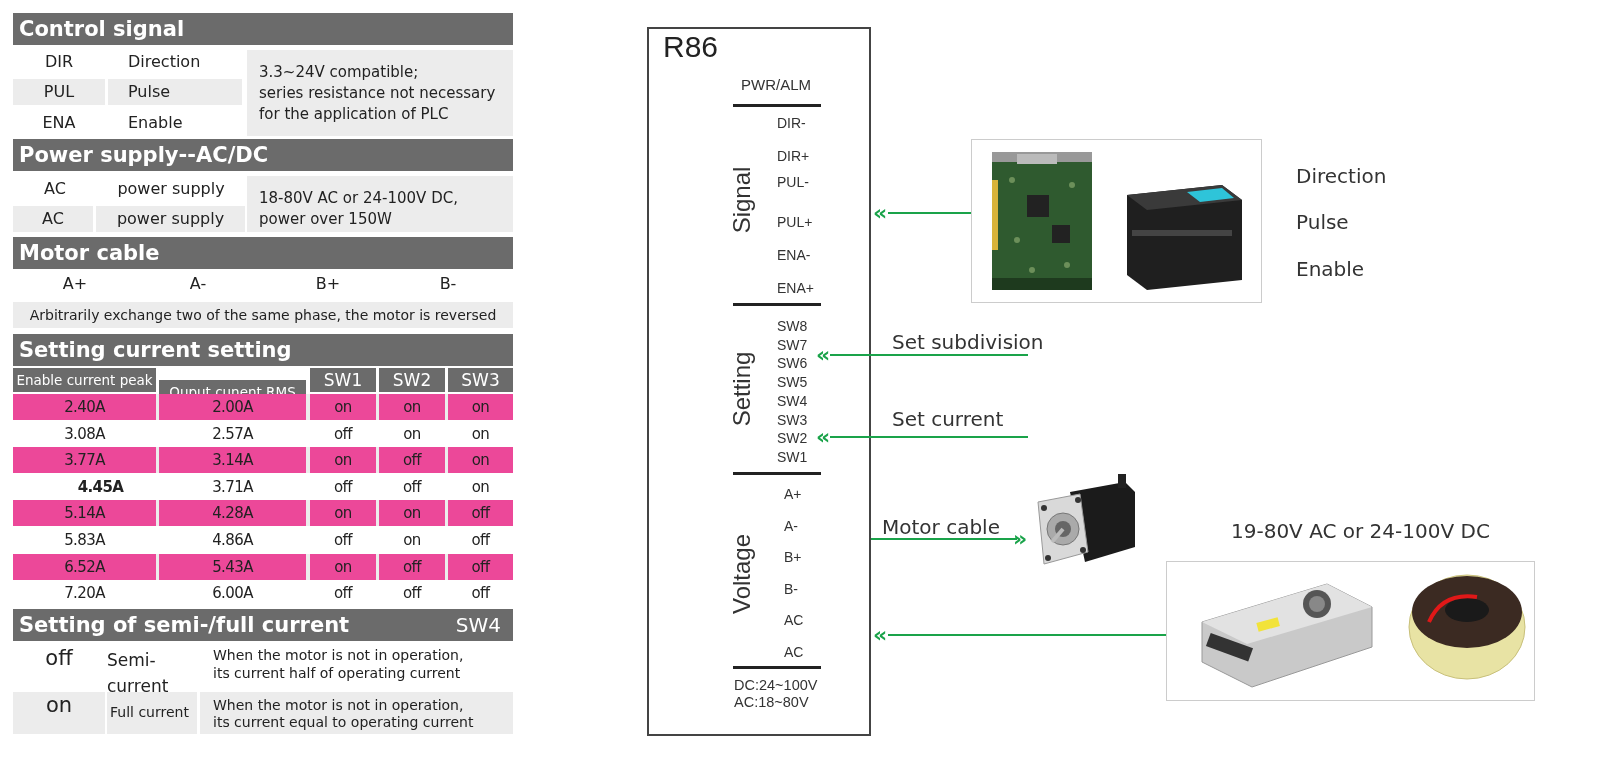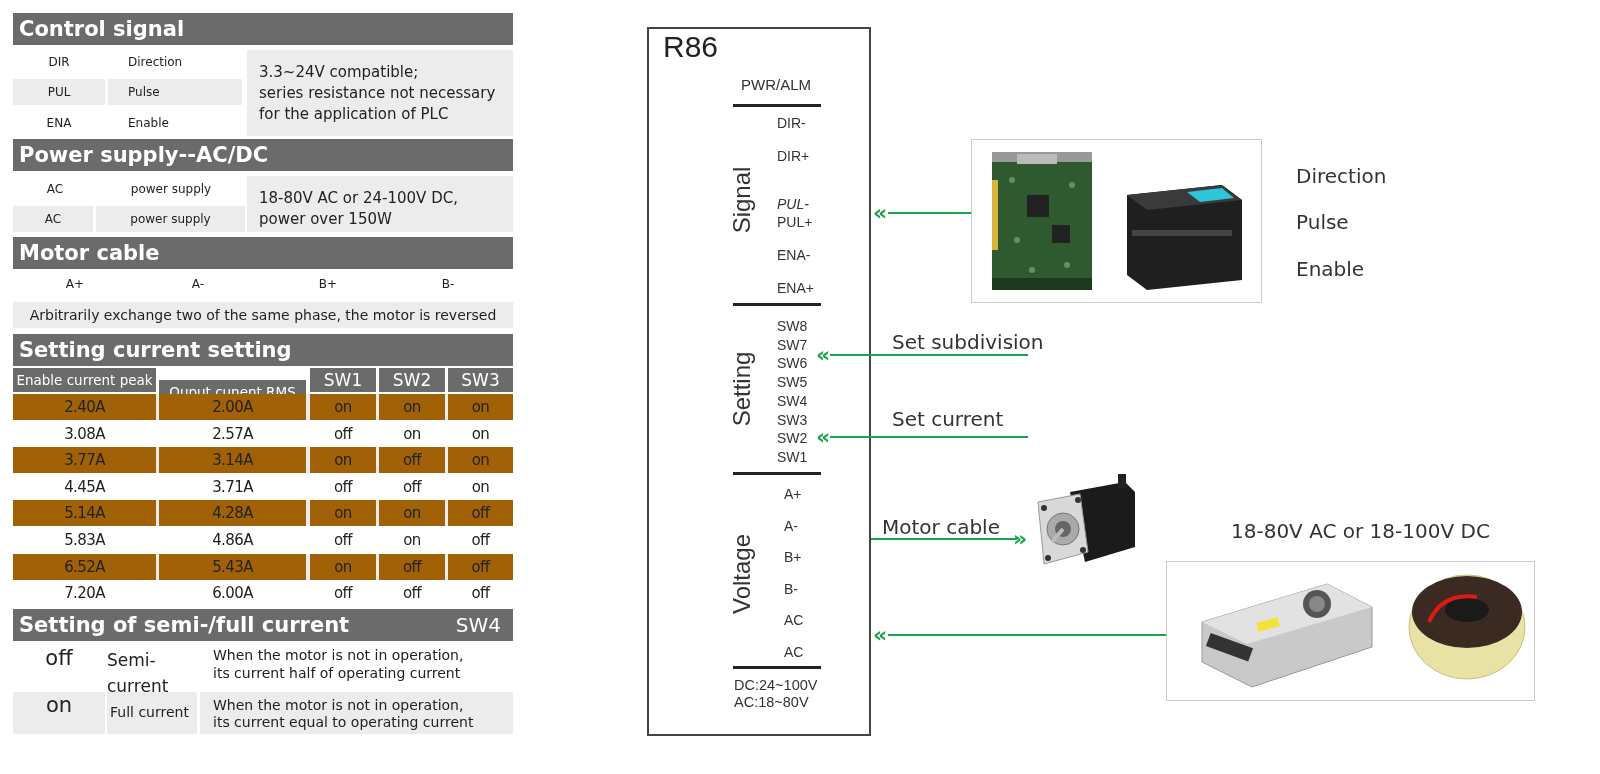"DIR" .cell { font-size: 12px -> 16px }
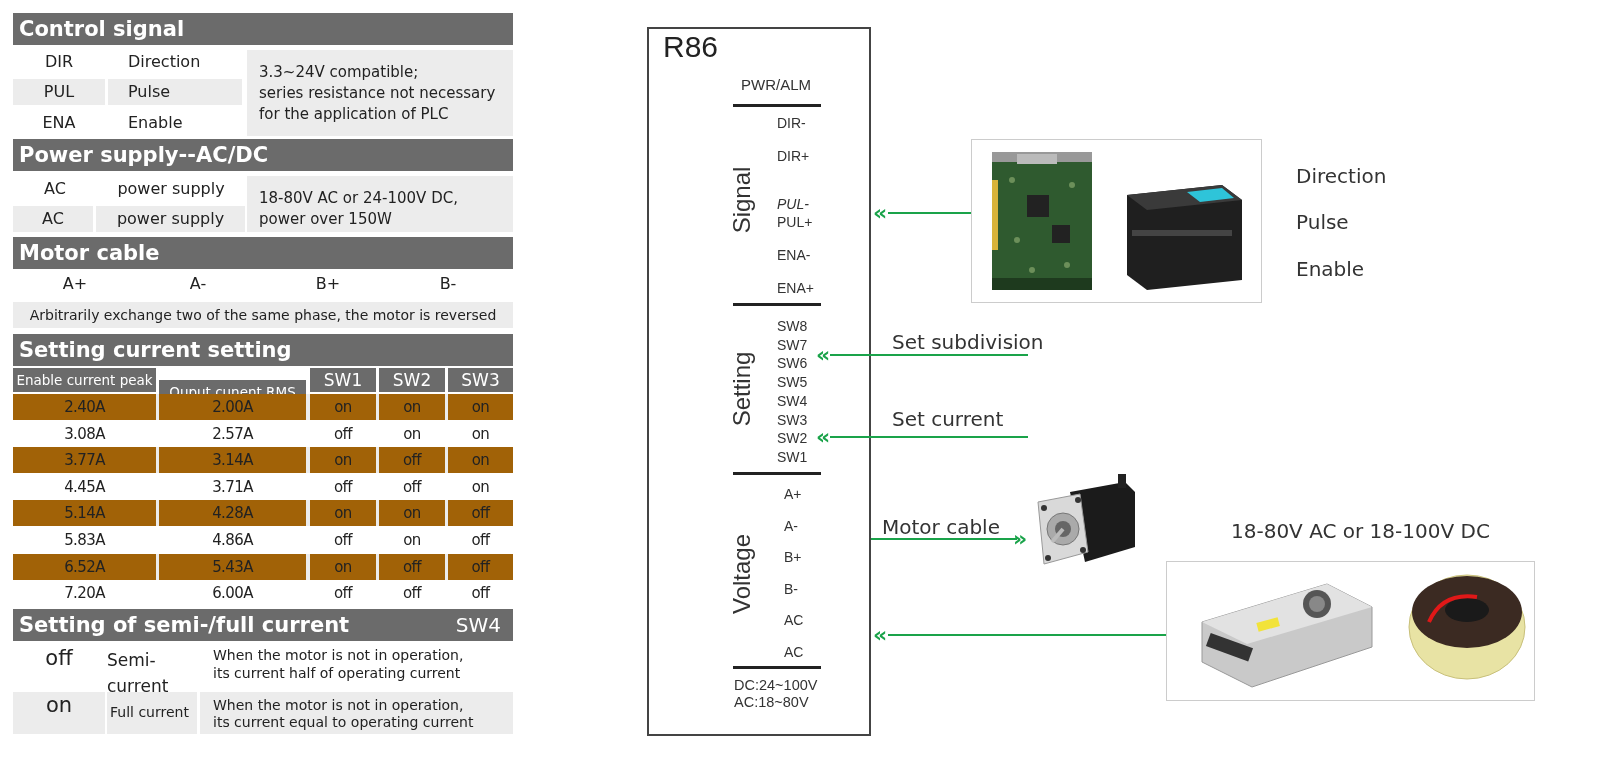"PUL-" div.lbl { font-style: italic -> none; top: 196px -> 174px }
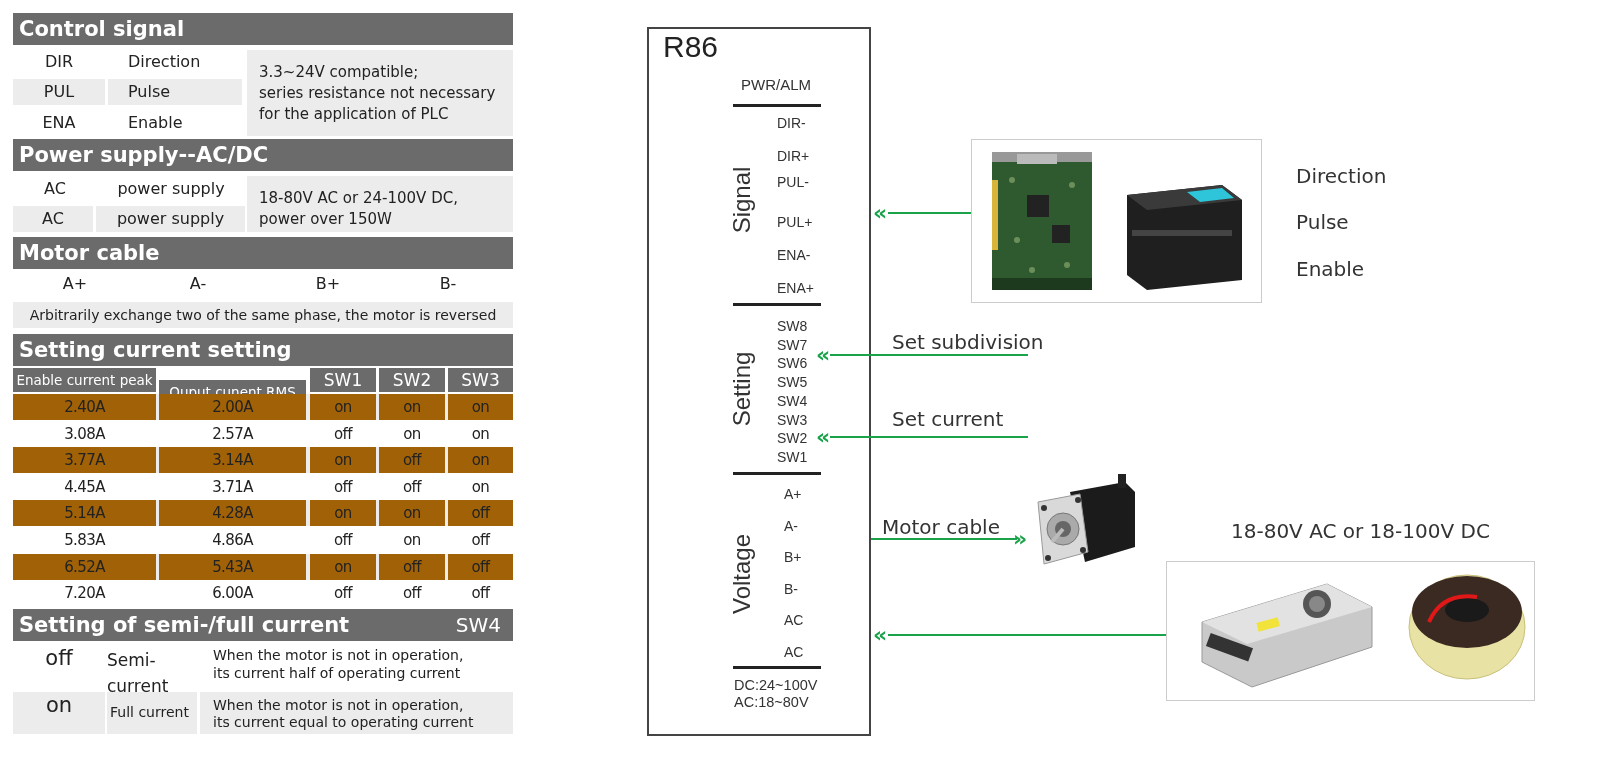"2.40A" .row.g .td { background: #a16207 -> #ec4899 }
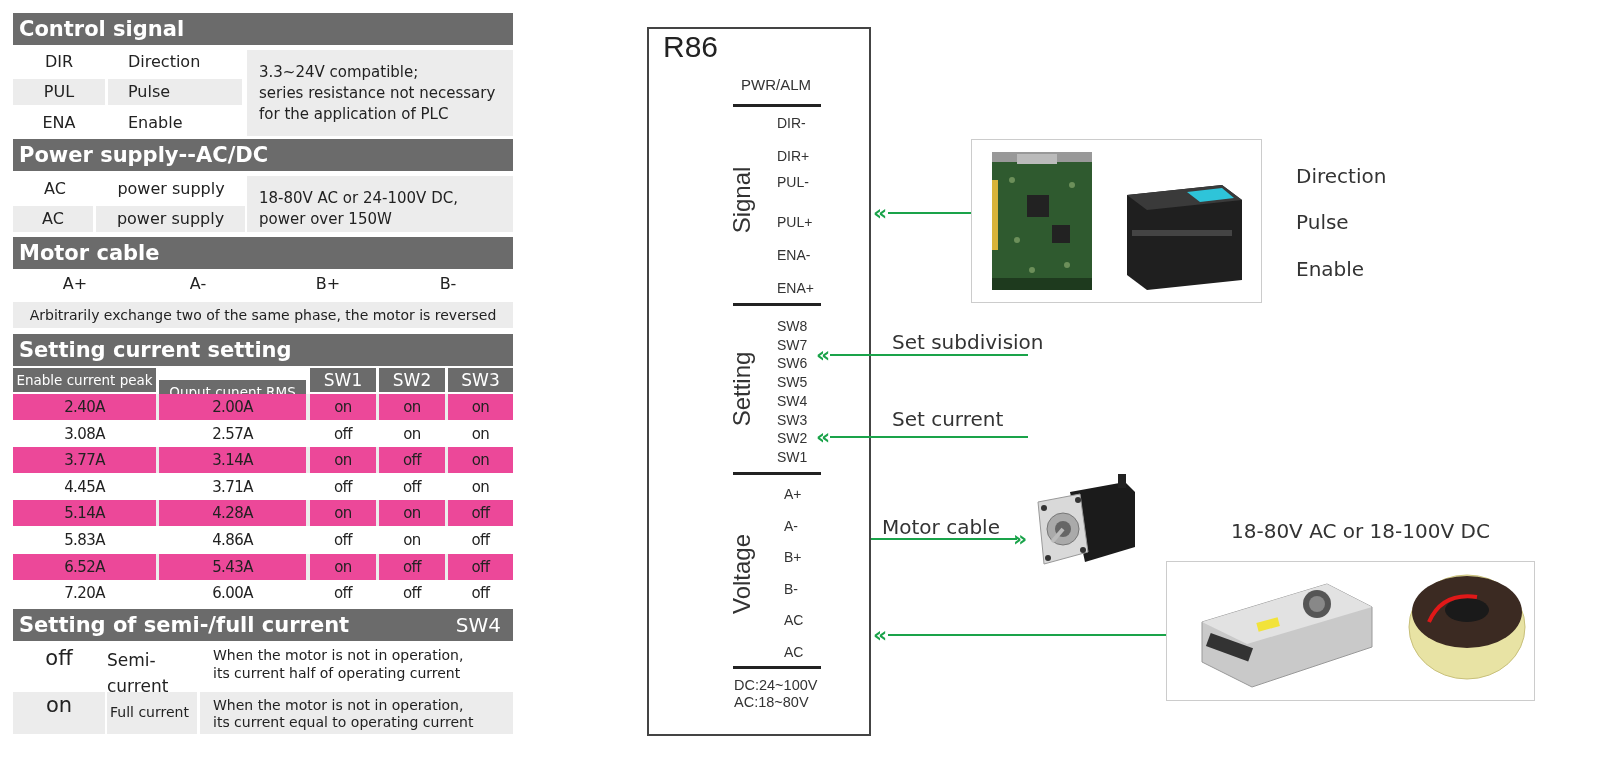"4.45A" div.td { font-weight: none -> bold; left: 0px -> 16px }
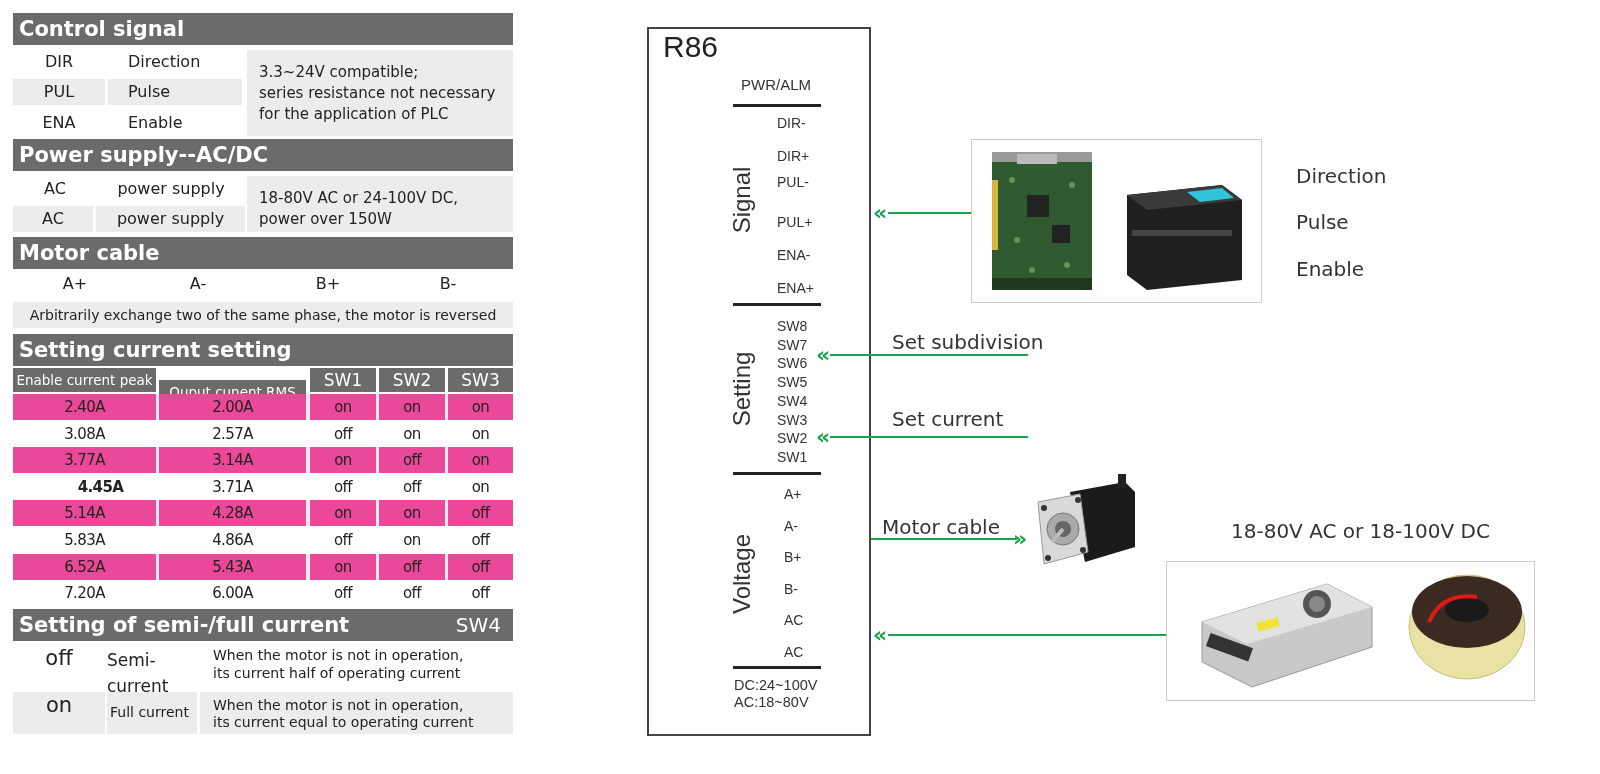"18-80V AC or 18-100V DC" div.note { text: 18-80V AC or 18-100V -> 19-80V AC or 24-100V }
